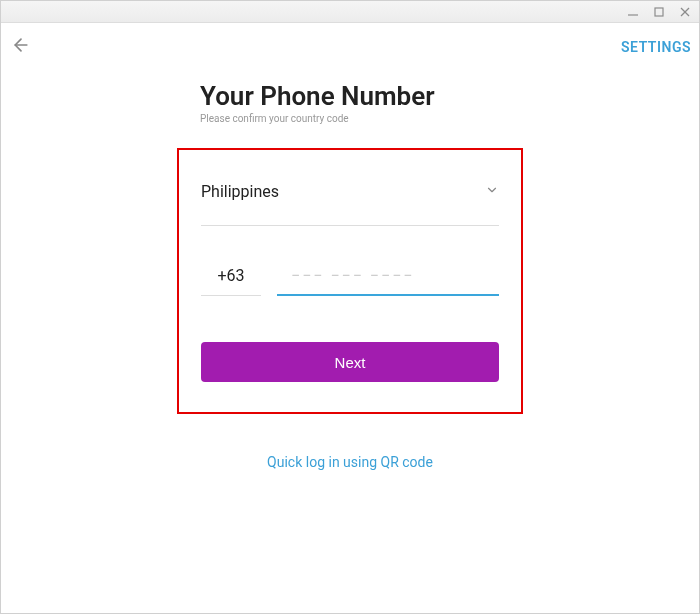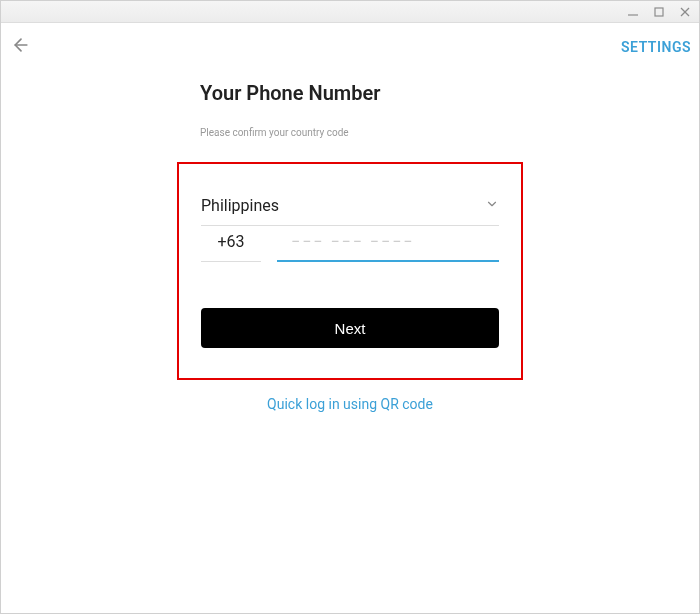"Your Phone Number" .page-title { font-size: 20px -> 26px; margin-bottom: 20px -> 0 }
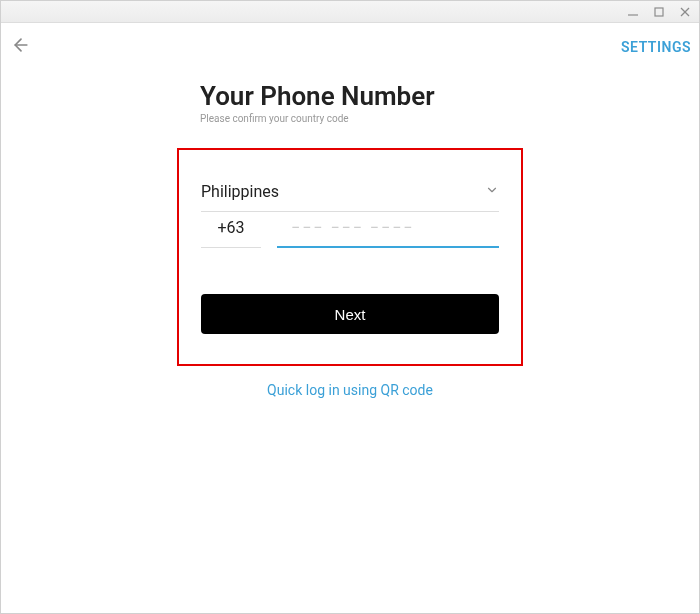"Philippines" .country-select { padding: 6px 0 10px 0 -> 6px 0 24px 0 }
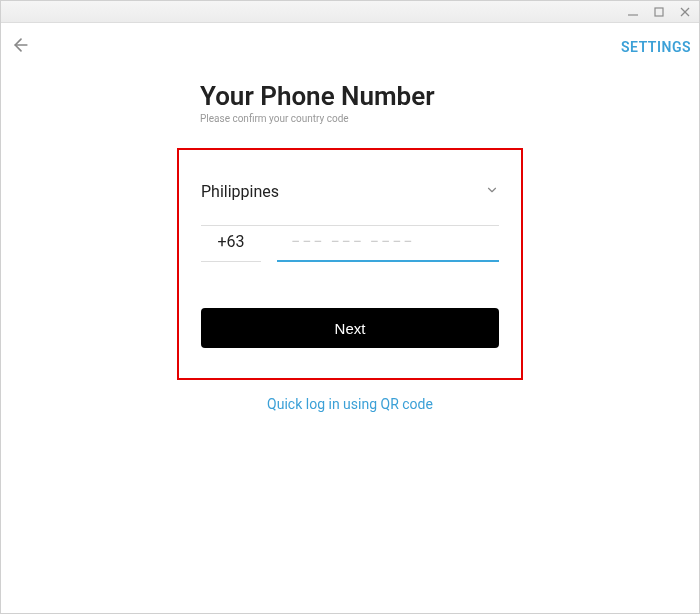"+63" .phone-row { margin-top: none -> 34px }
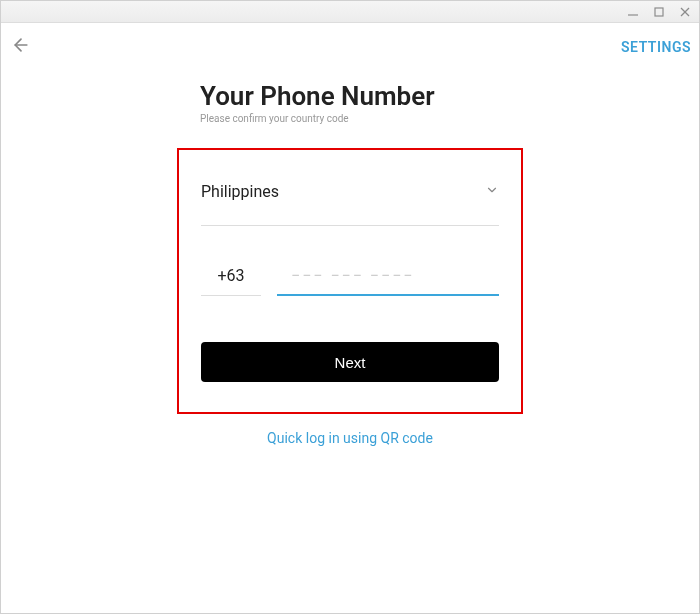"Next" .next-btn { background: #000000 -> #a21caf }
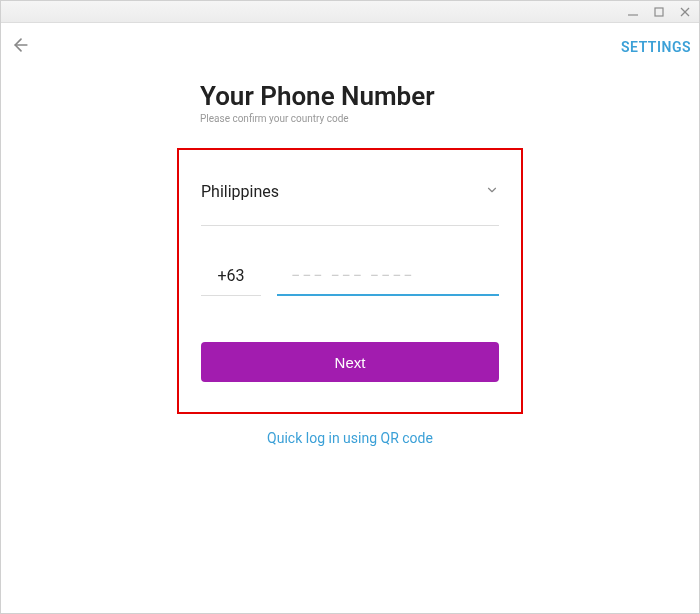"Quick log in using QR" .qr-link { margin-top: 16px -> 40px }
